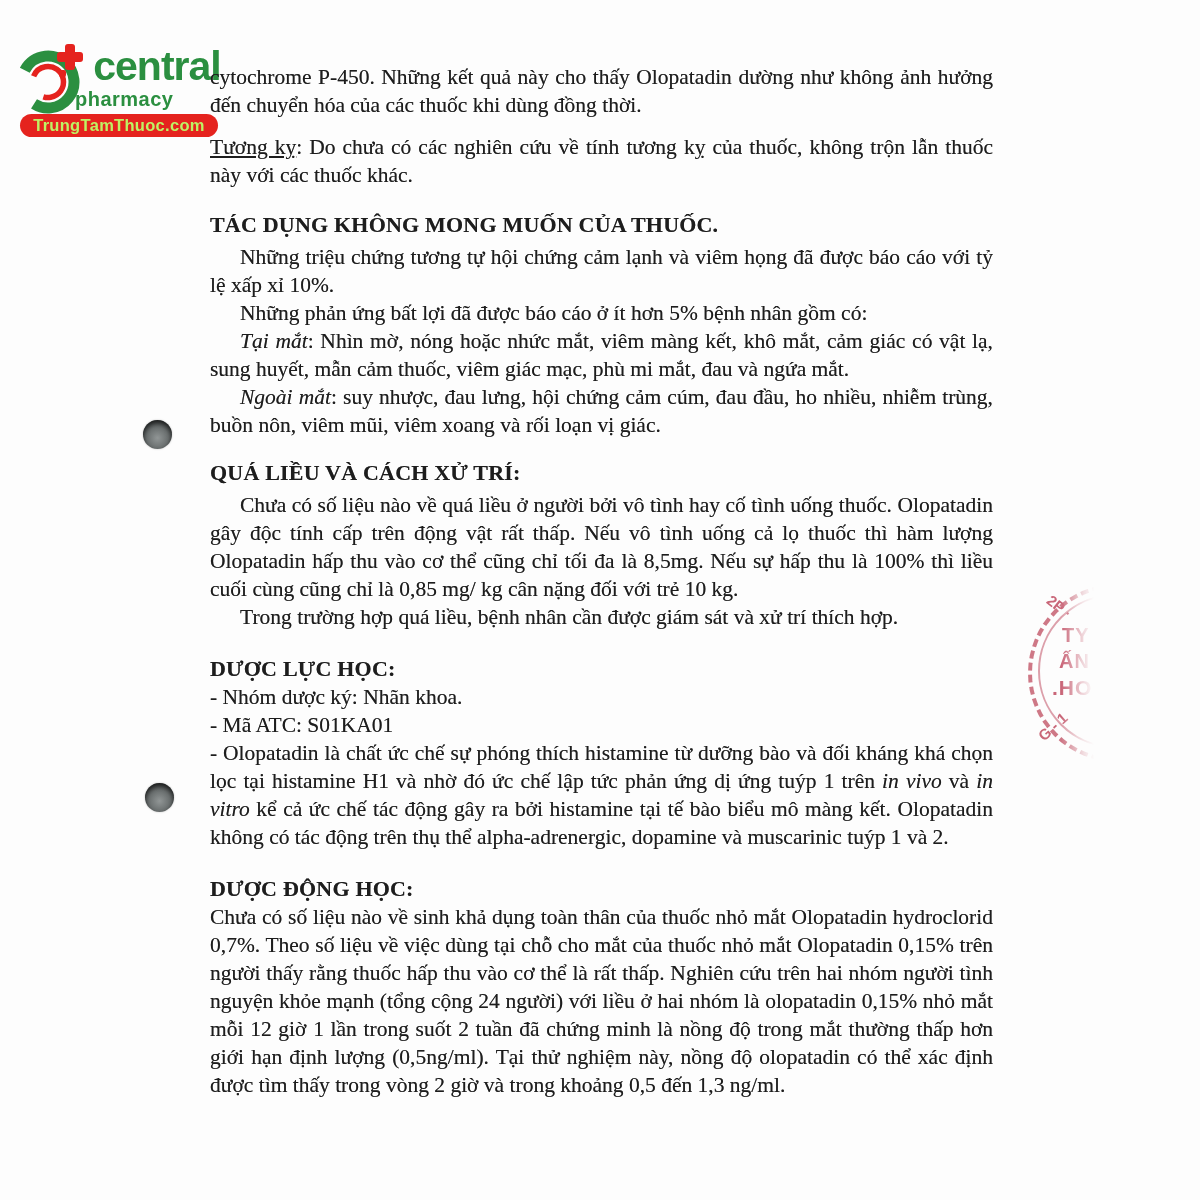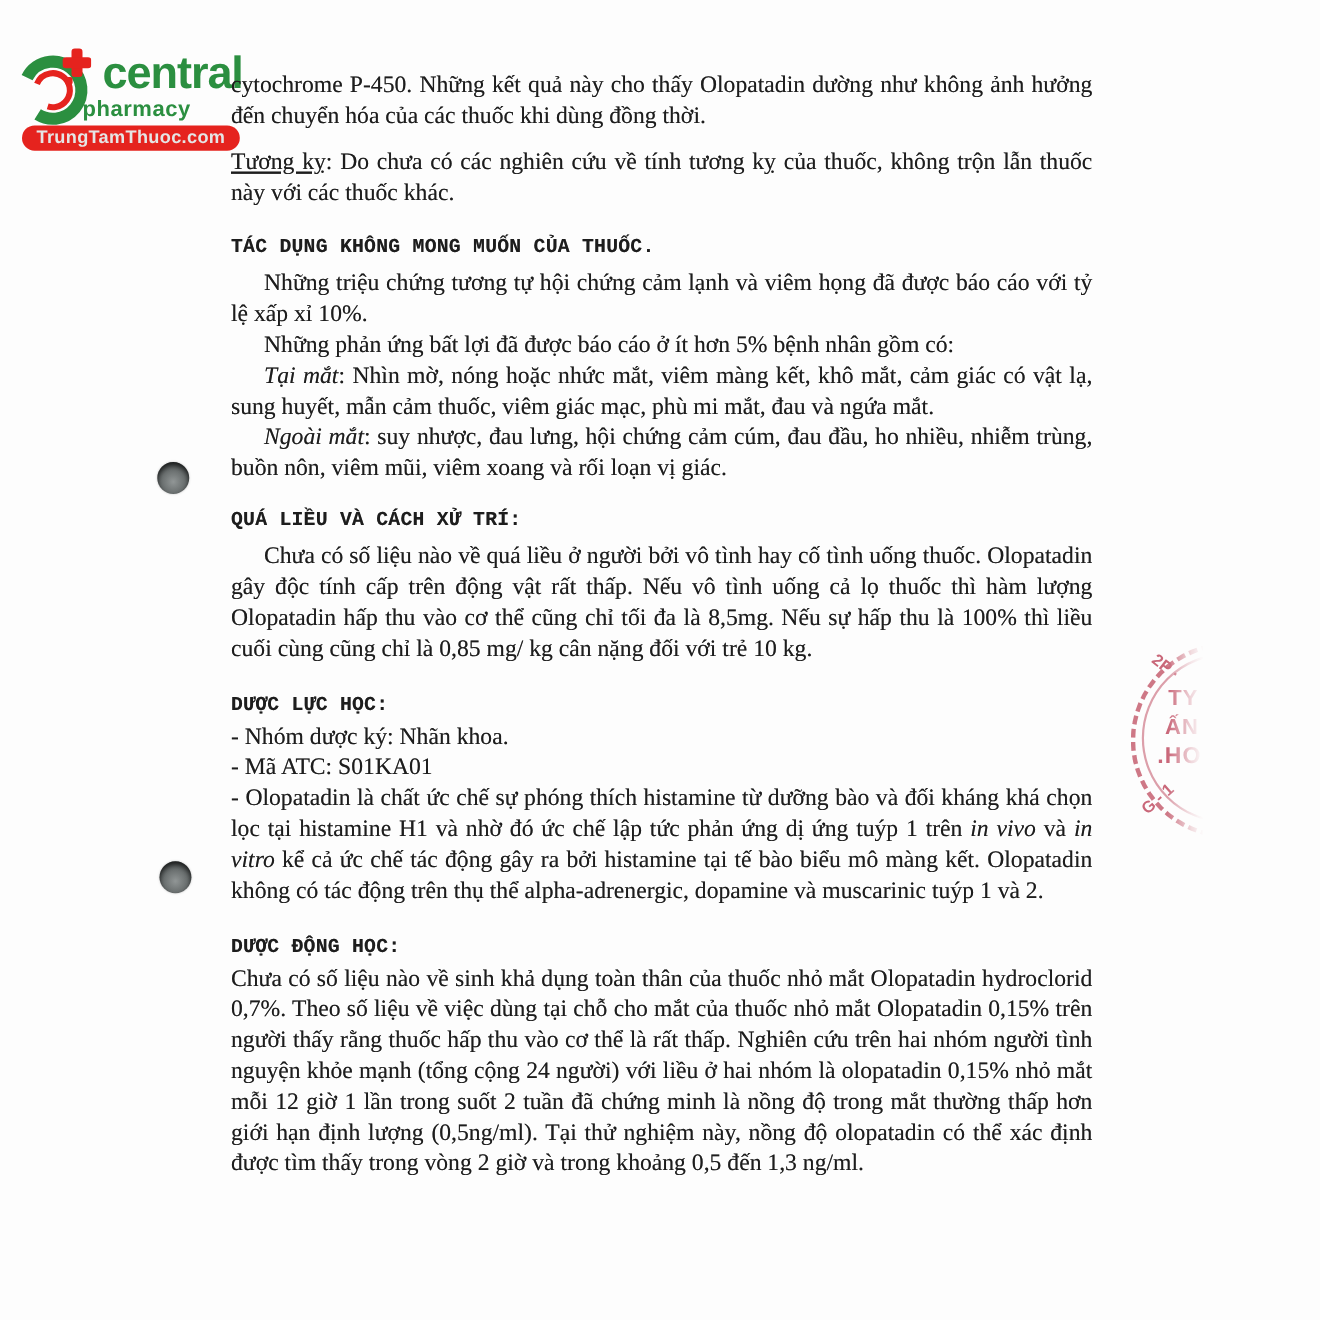"TrungTamThuoc.com" .logo-badge span { color: #e5e5e5 -> #bef264 }
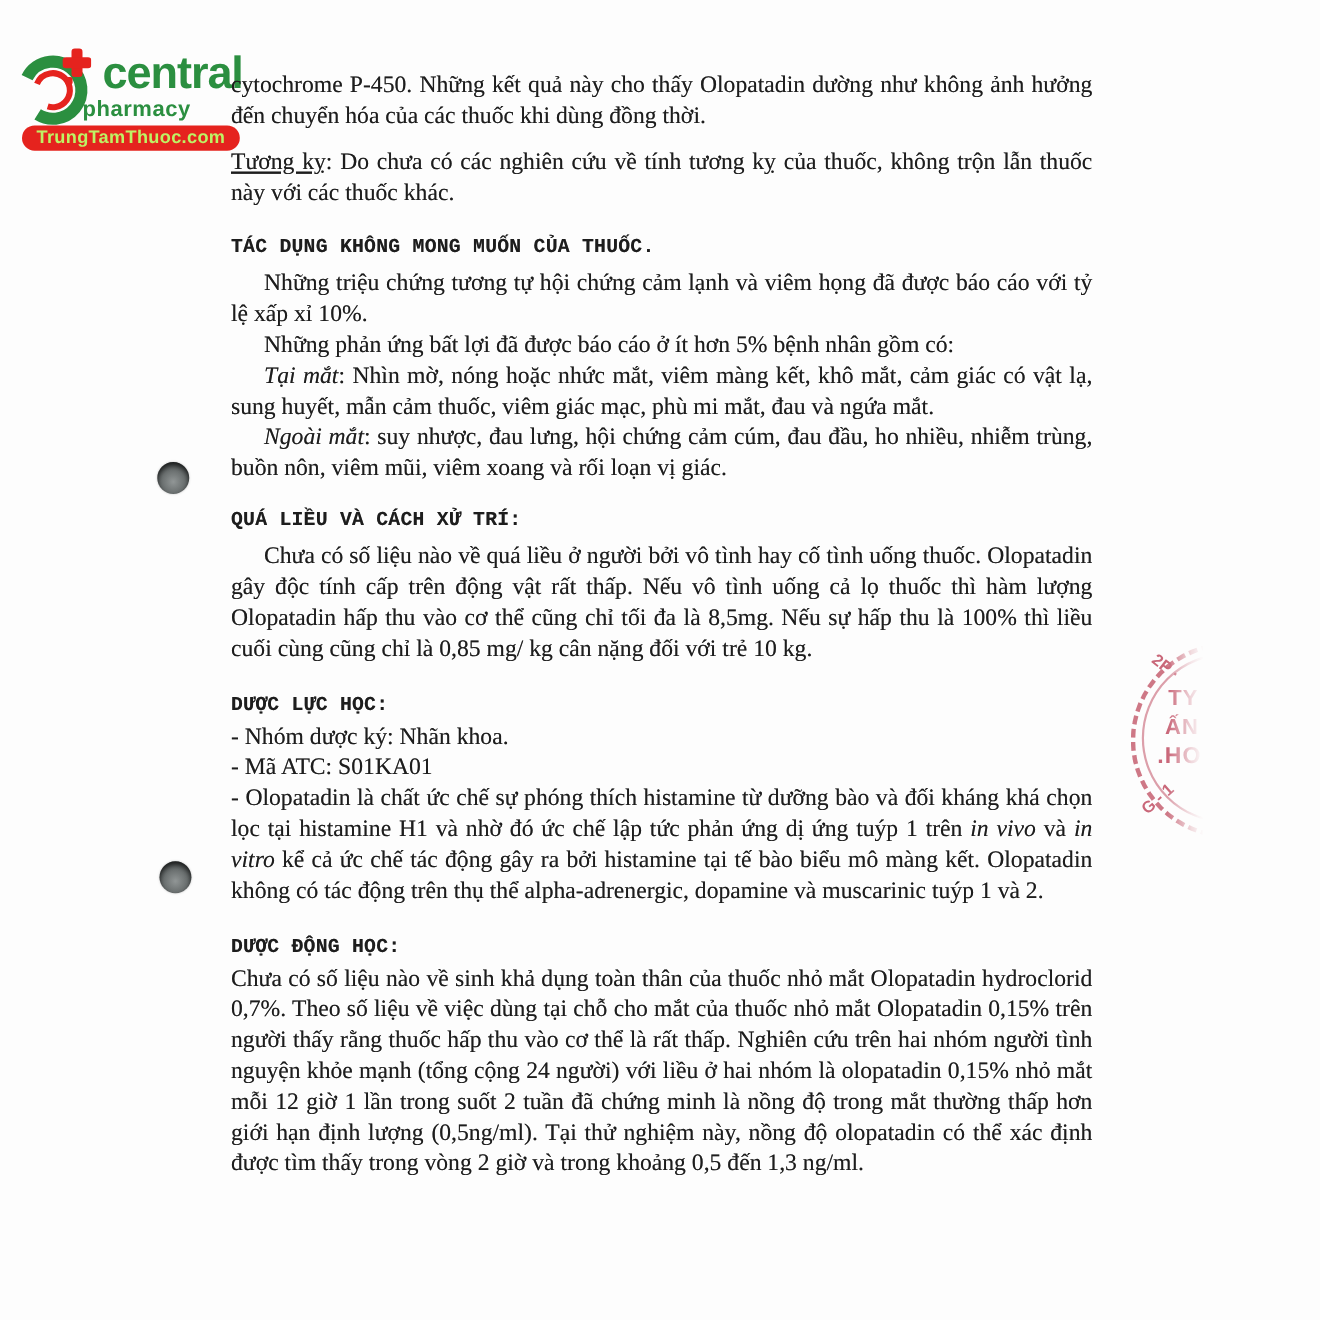"TÁC DỤNG KHÔNG MONG MUỐN" .heading { font-family: Liberation Mono, monospace -> none; font-size: 18px -> 22px }
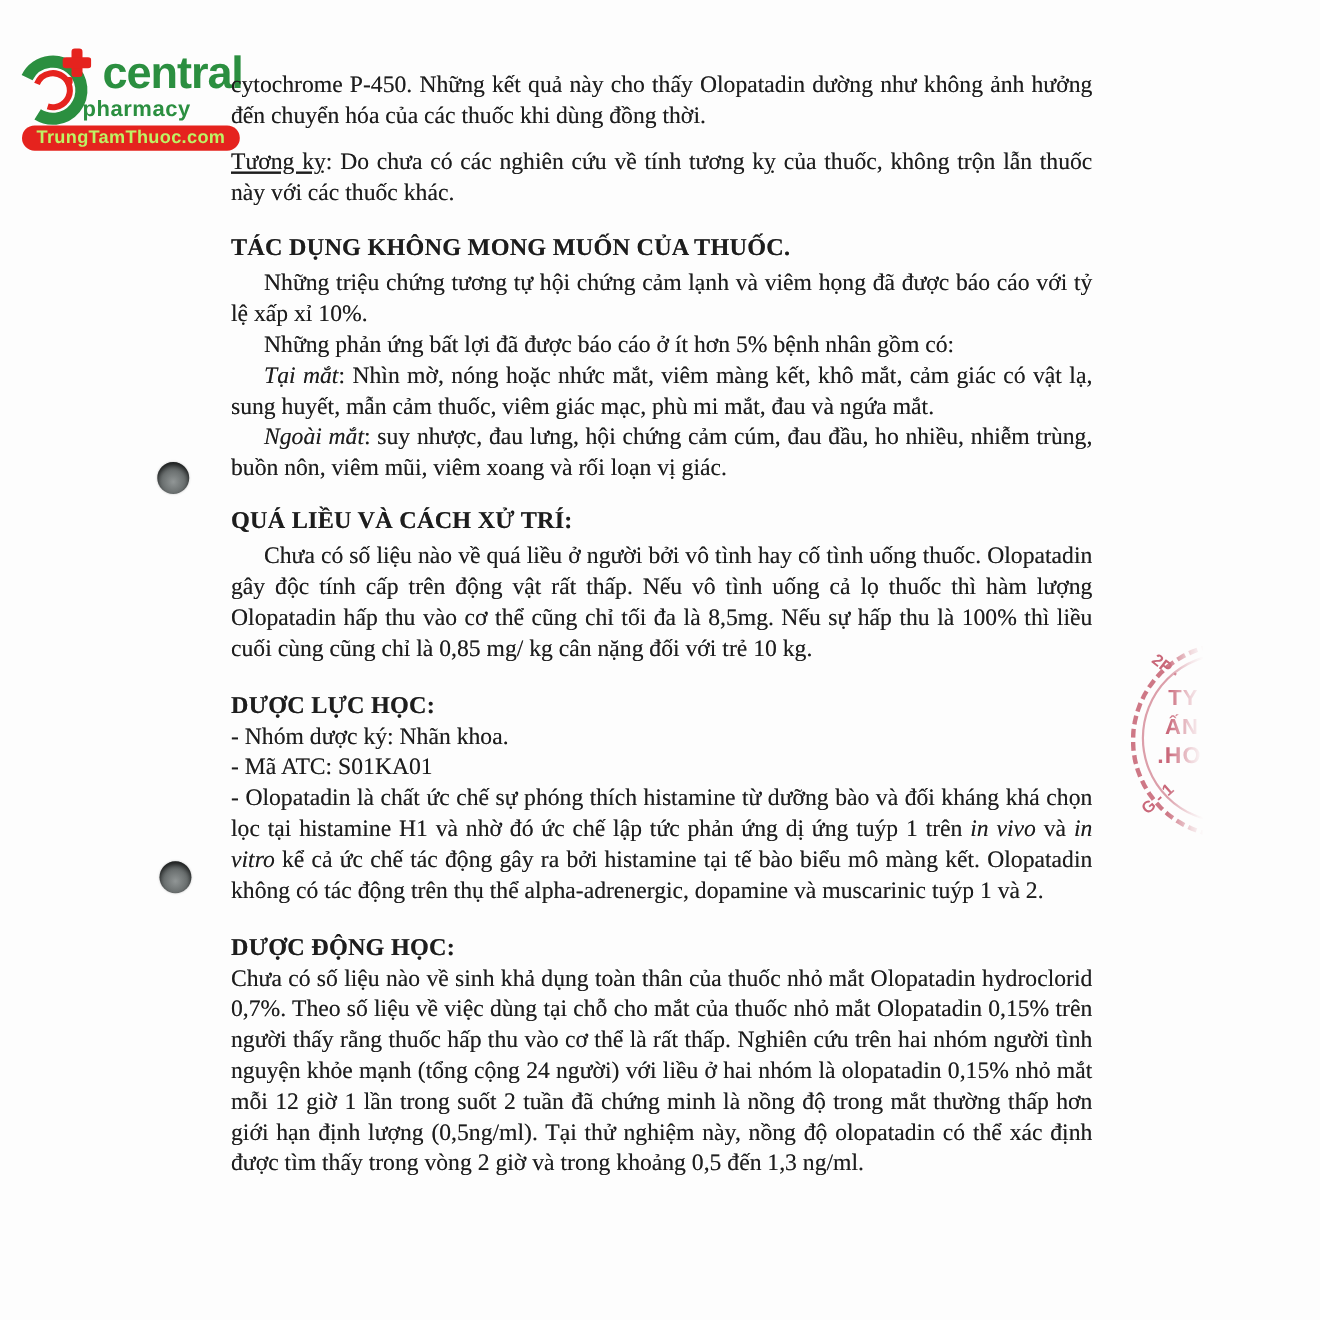"Trong trường hợp quá liều," p.ind { html: none -> <p>Trong trường hợp quá liều, bệnh nhân cần được giám sát và xử trí thích hợp.</p> }
